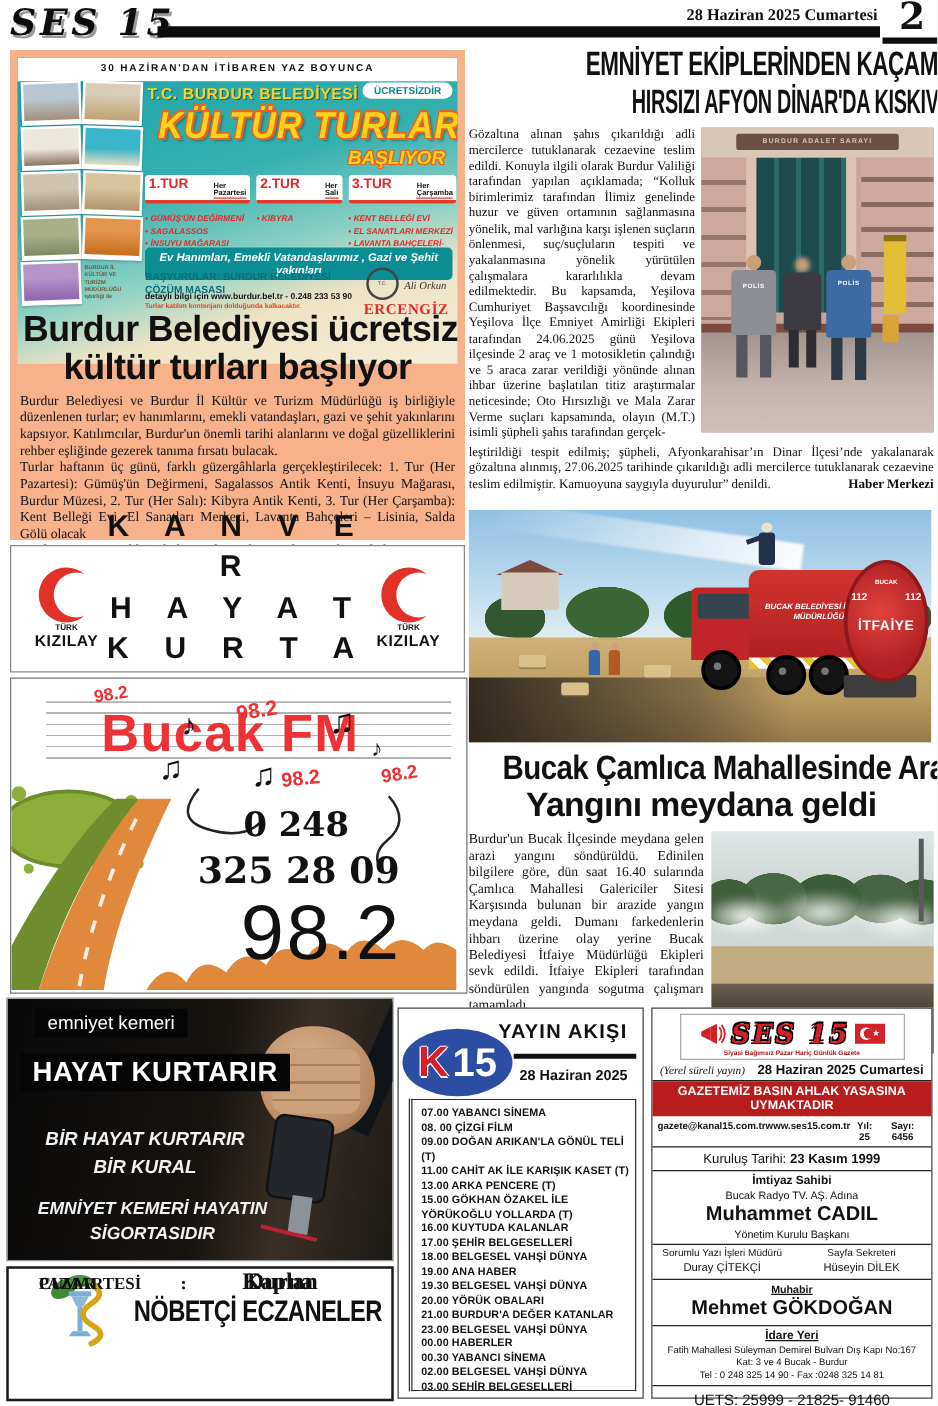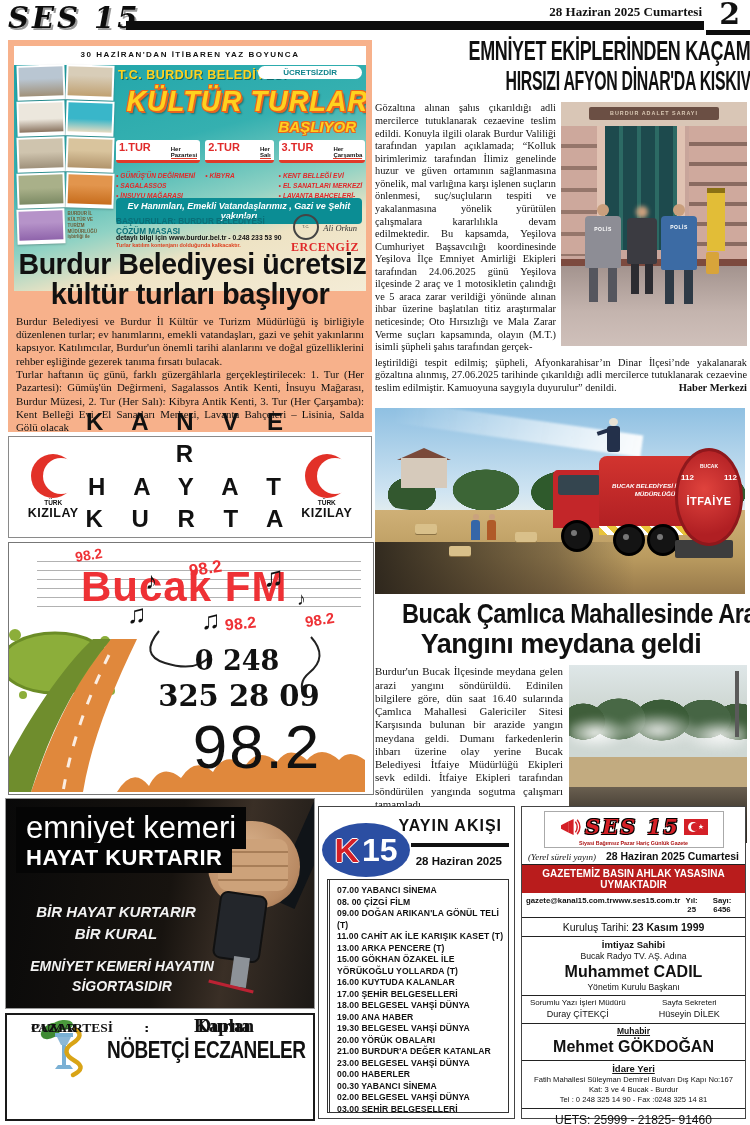"ÜCRETSİZDİR" .ad-free { padding: 2px 25px -> 2px 9px }
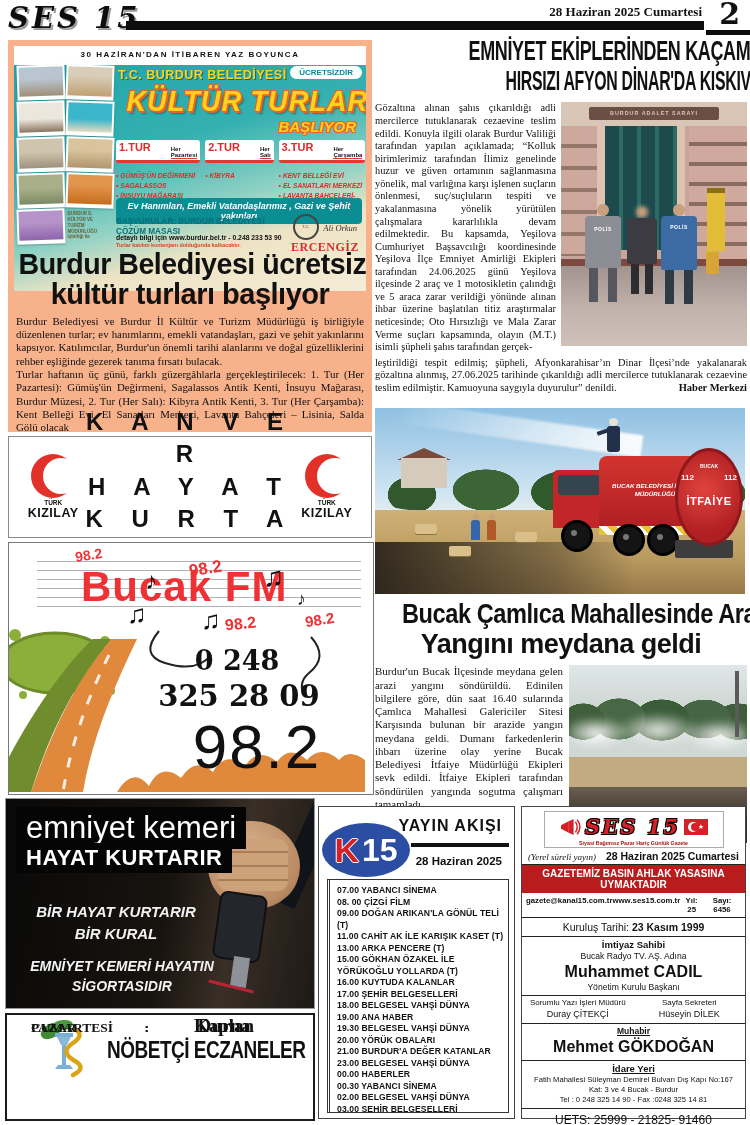"emniyet kemeri" .belt-t1 { font-size: 31px -> 15px; left: 10px -> 22px }
